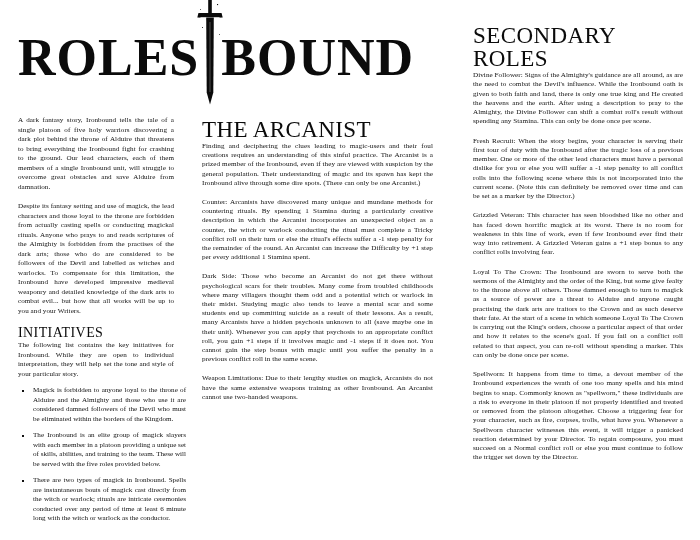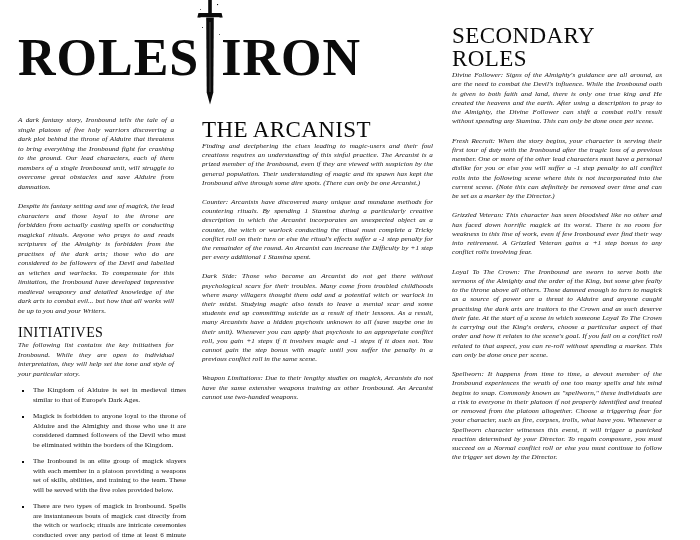"IRON" span.logo-word { text: IRON -> BOUND }
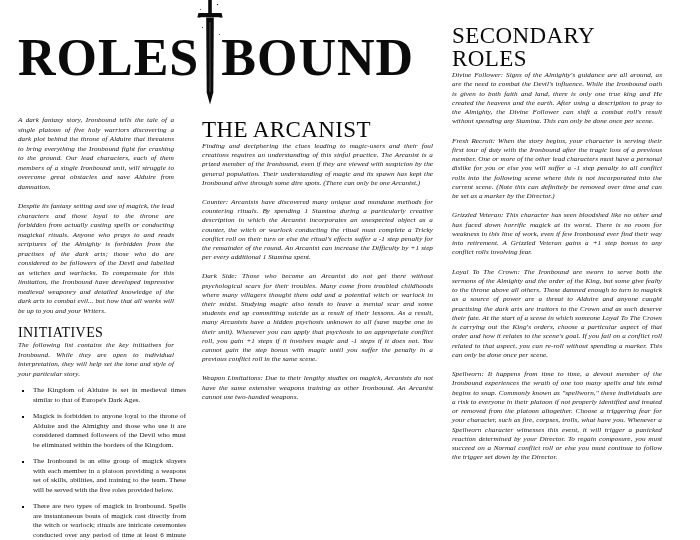"SECONDARY ROLES" .col-right { left: 452px -> 473px }
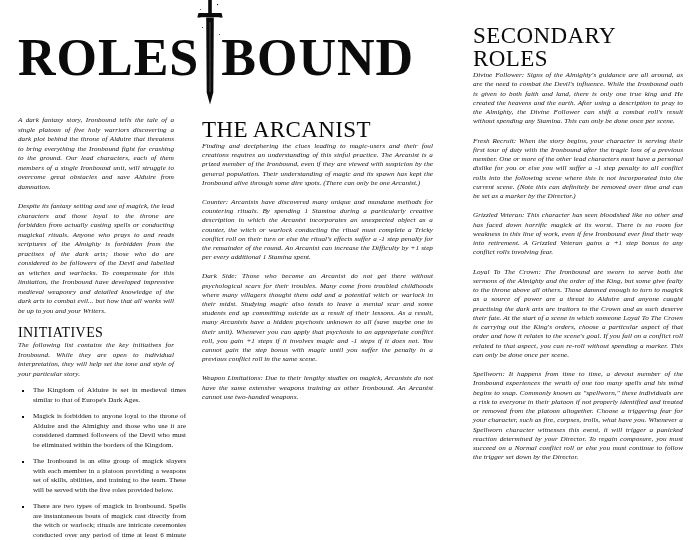"Divine Follower: Signs of the" p.body { font-style: italic -> none }
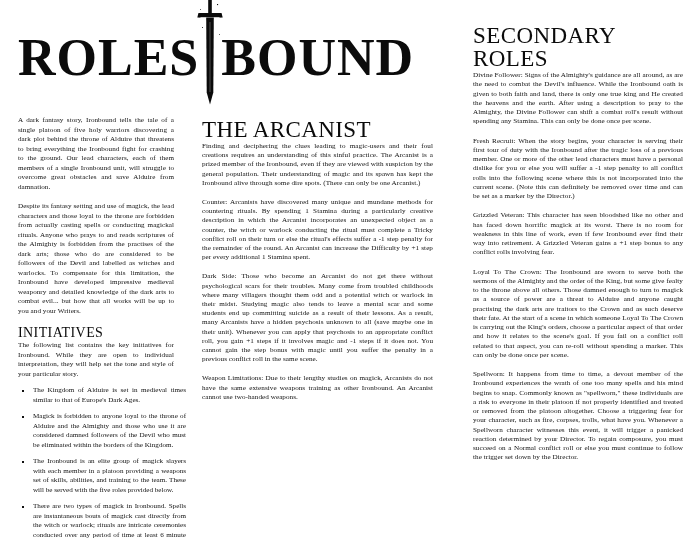"The Kingdom of Alduire is" li { html: <li>The Kingdom of Alduire is set in medieval times similar to that of Europe's Dark Ages.</li> -> none }
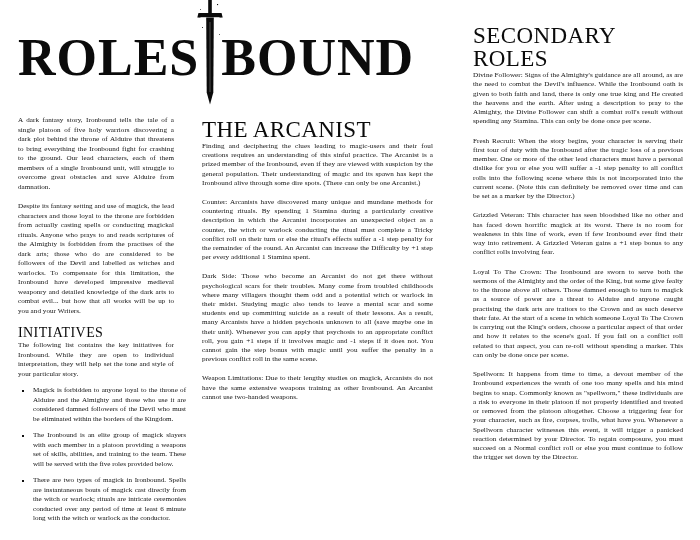"The Ironbound is an elite" li { text: weapons -> unique }
